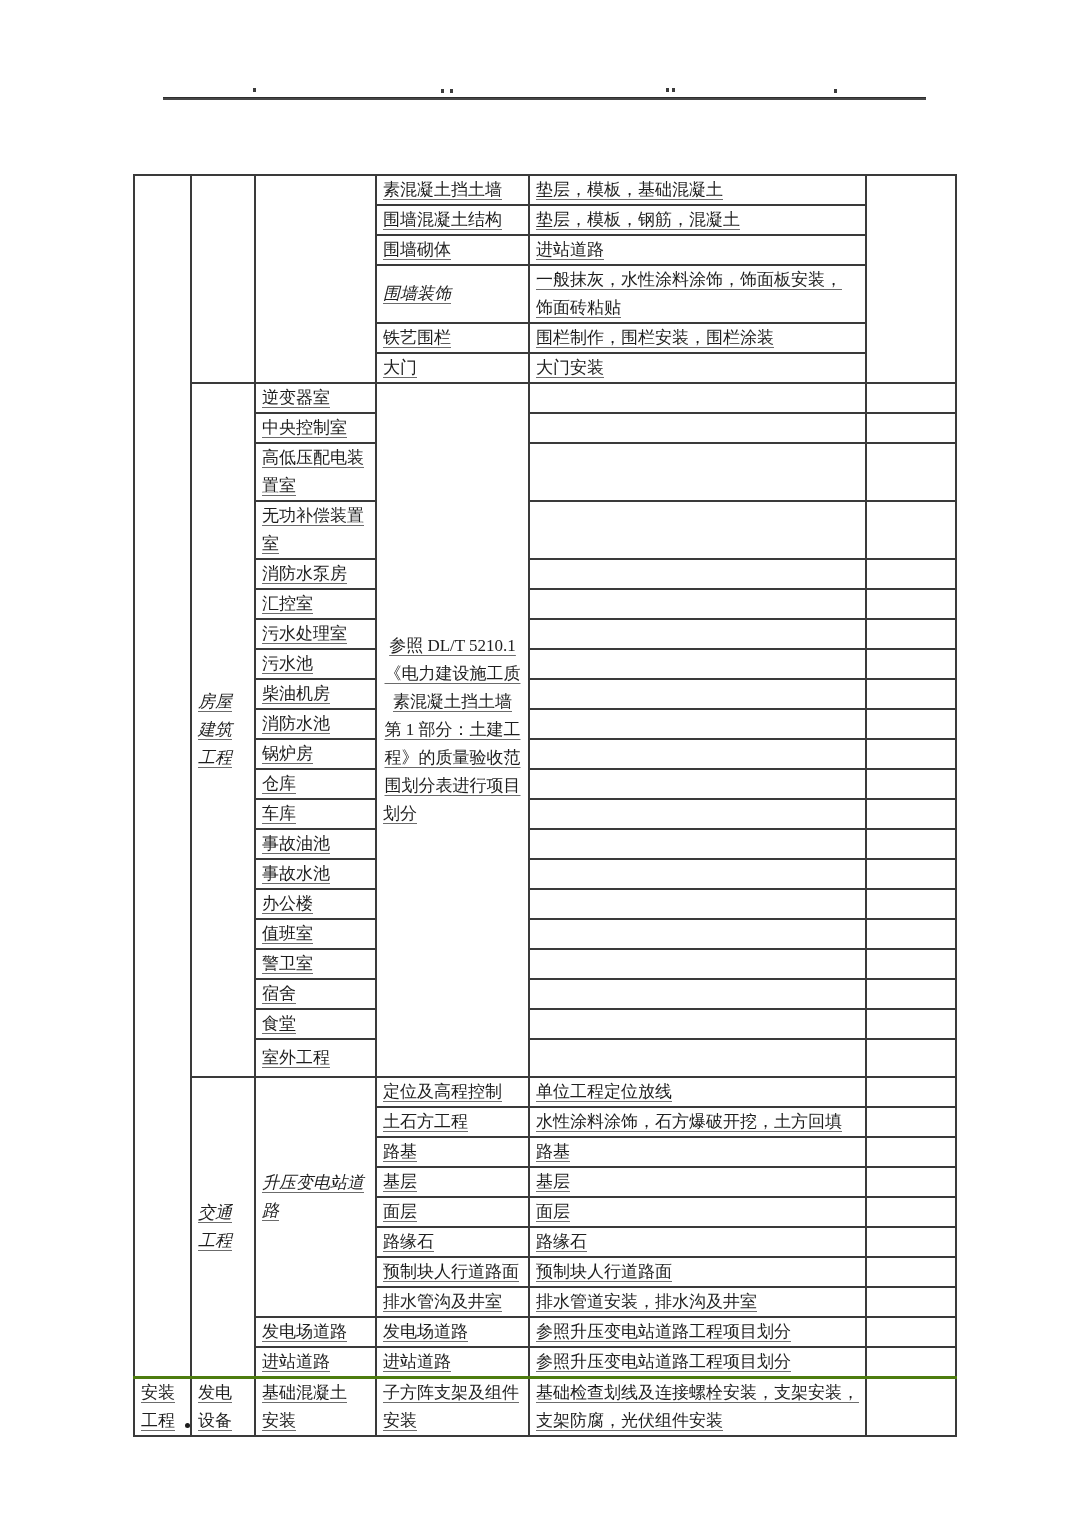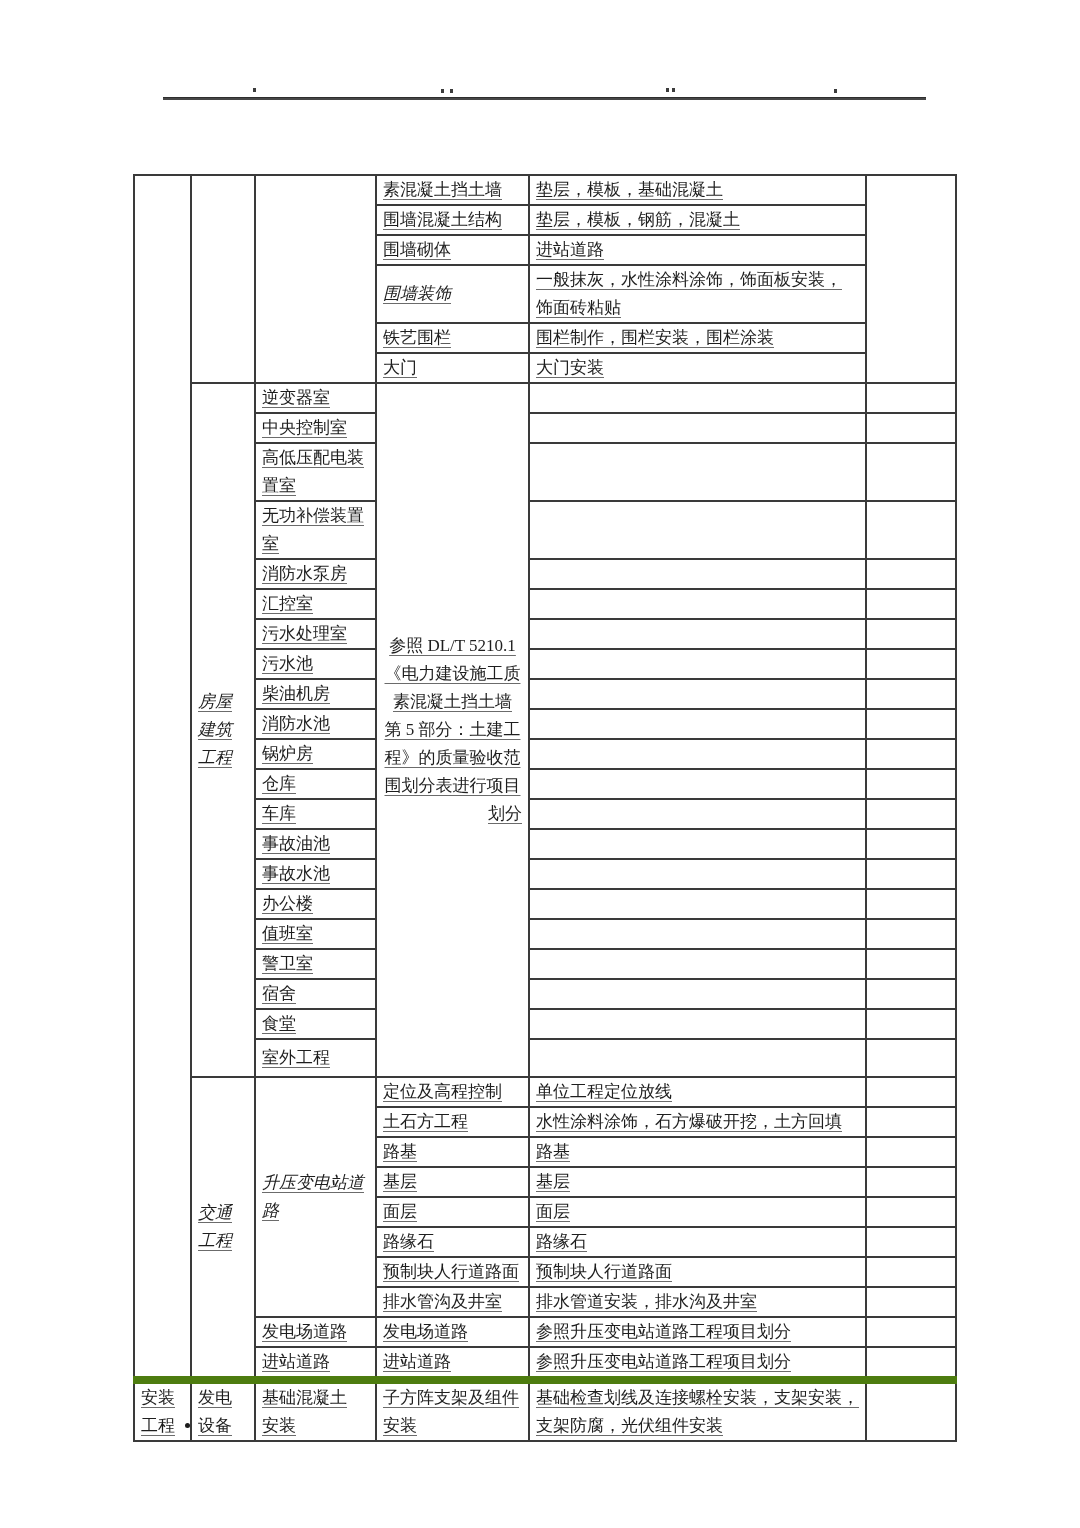"第 5 部分：土建工" div { text: 5 -> 1 }
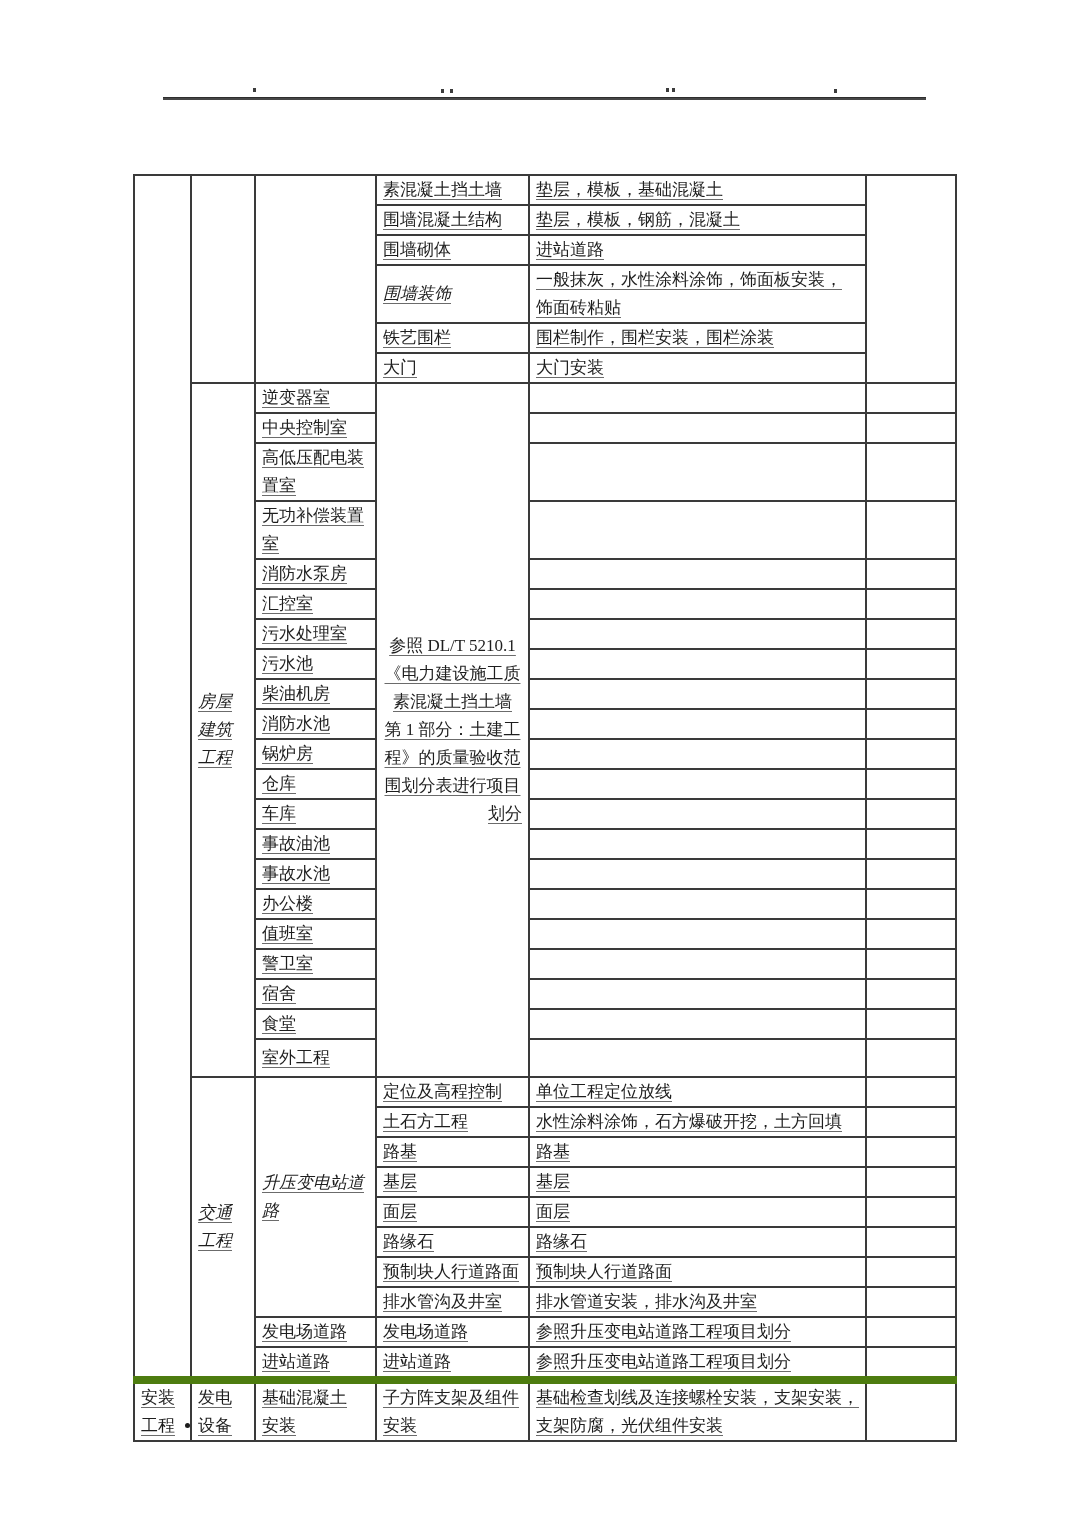"划分" td.ref div.center { text-align: right -> left }
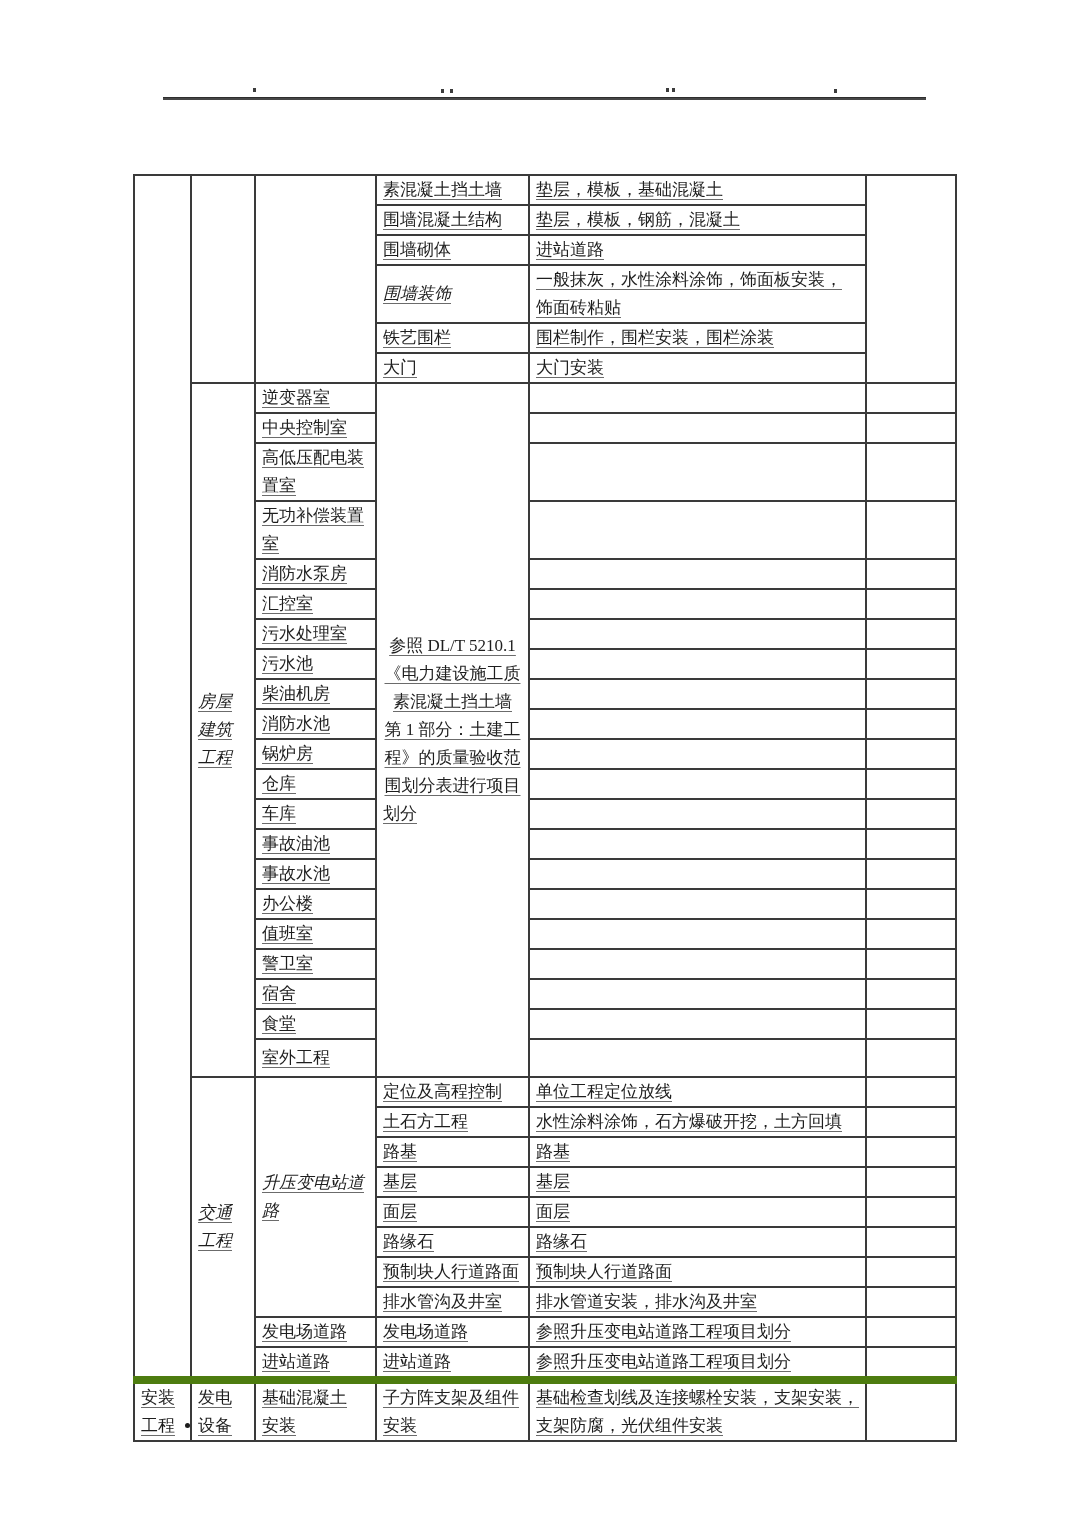"安装" tr.install-row td { border-top: 8px solid #4d7c0f -> 3px solid #4d7c0f }
